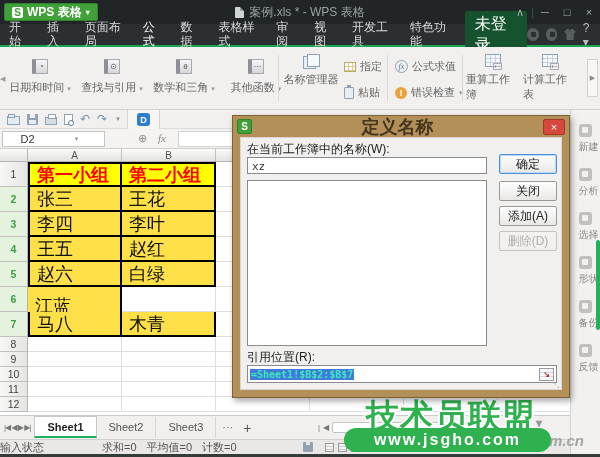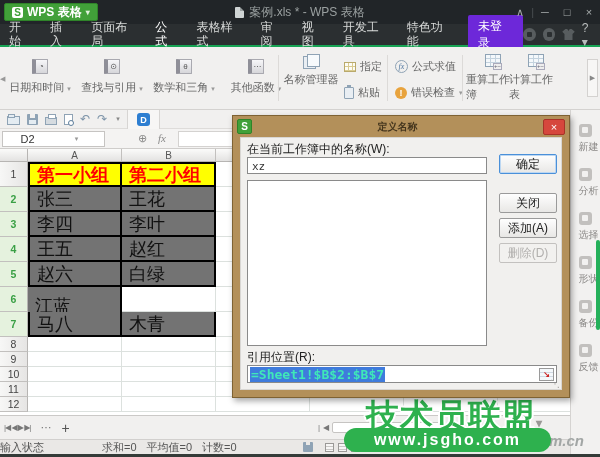"数据" div.mtab { html: none -> <div>数据</div> }
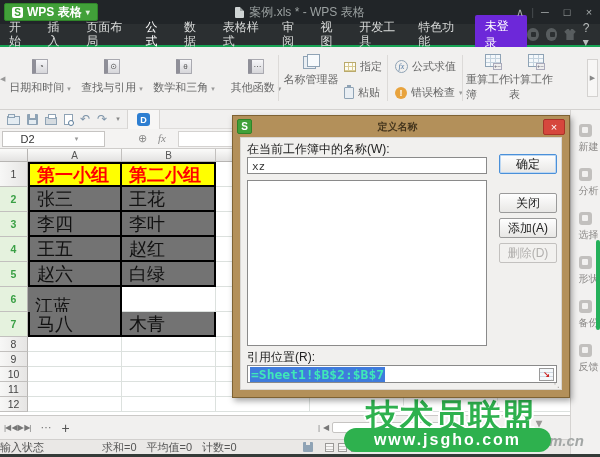"未登录" .login-btn { background: #6d28d9 -> #14532d; font-size: 12px -> 16px }
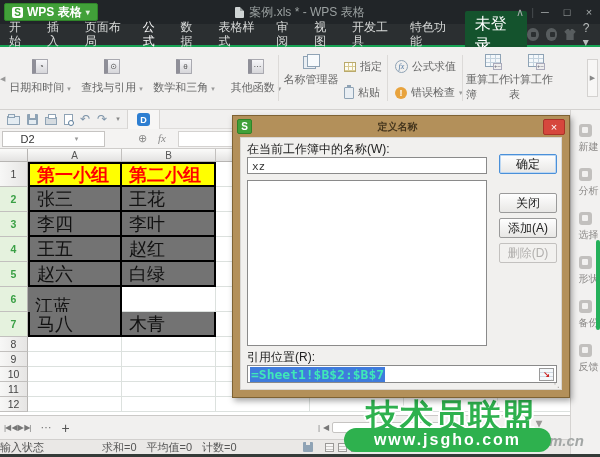"计算工作表" div.bigbtn { left: 509px -> 523px }
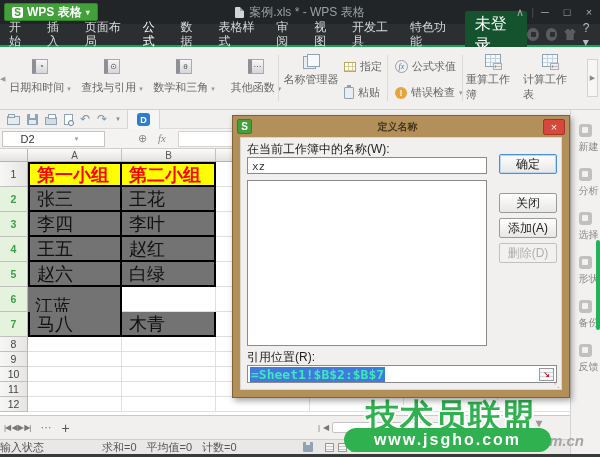"定义名称" .dlg-title-text { font-size: 10px -> 18px }
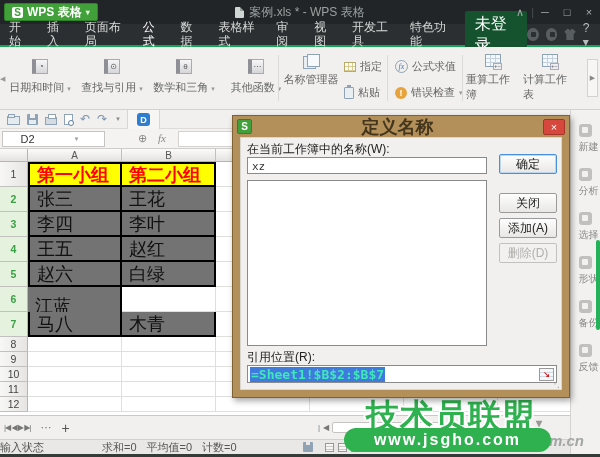"张三" .crow.data .cell.filled { background: #737373 -> #fde047 }
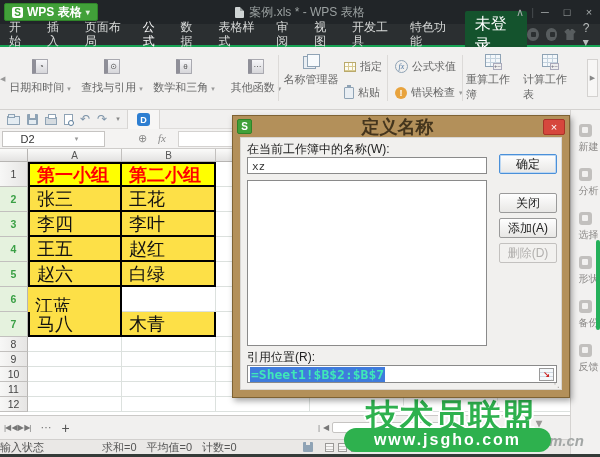"关闭" .dlg-btn.gap1 { margin-top: 19px -> 7px }
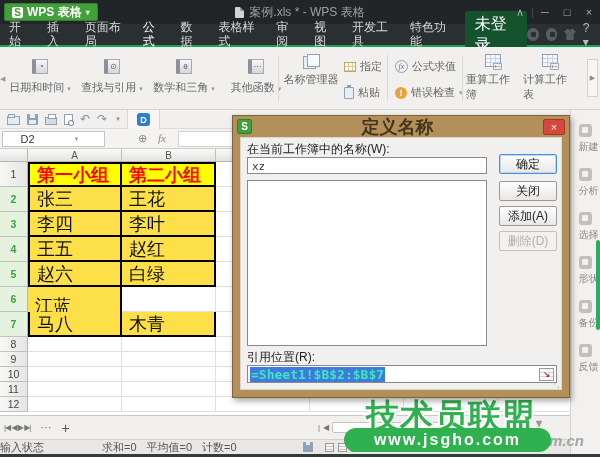"=Sheet1!$B$2:$B$7" .ref-sel { font-size: 13px -> 10px }
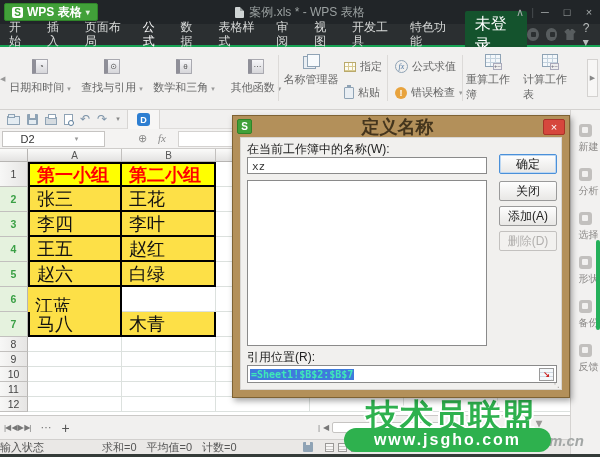"Sheet1" span { html: none -> <span> <div>Sheet1</div> <div>Sheet2</div> <div>Sheet3</div> </span> }
